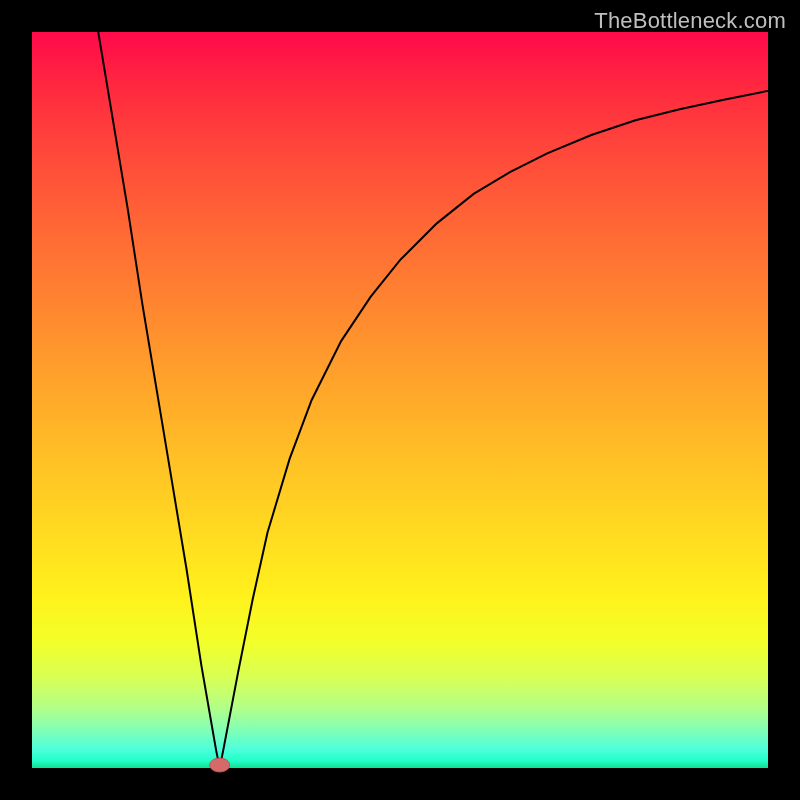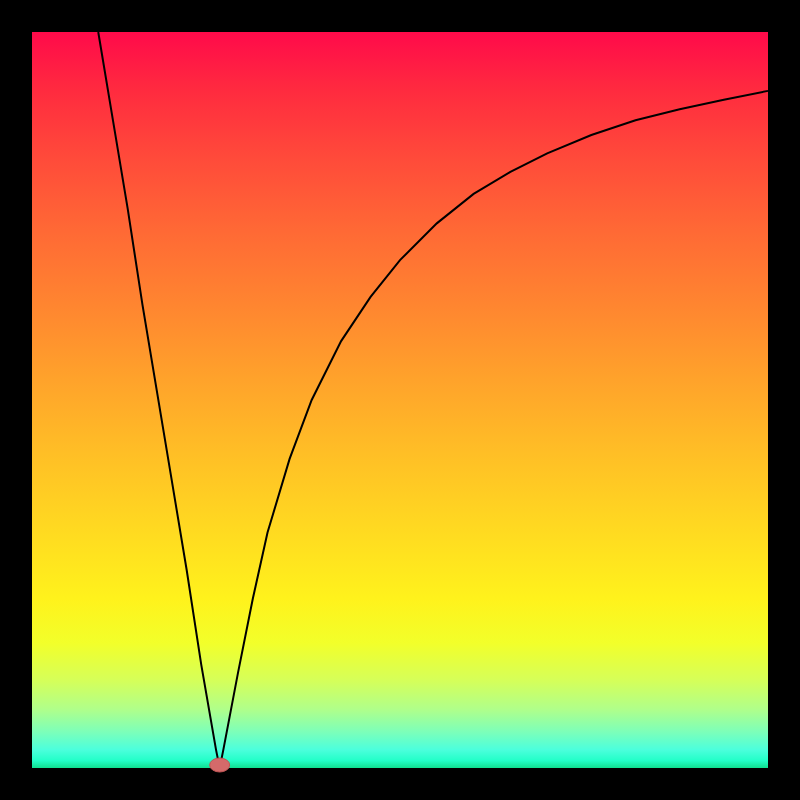"TheBottleneck.com" div.watermark { html: none -> <div>TheBottleneck.com</div> }
